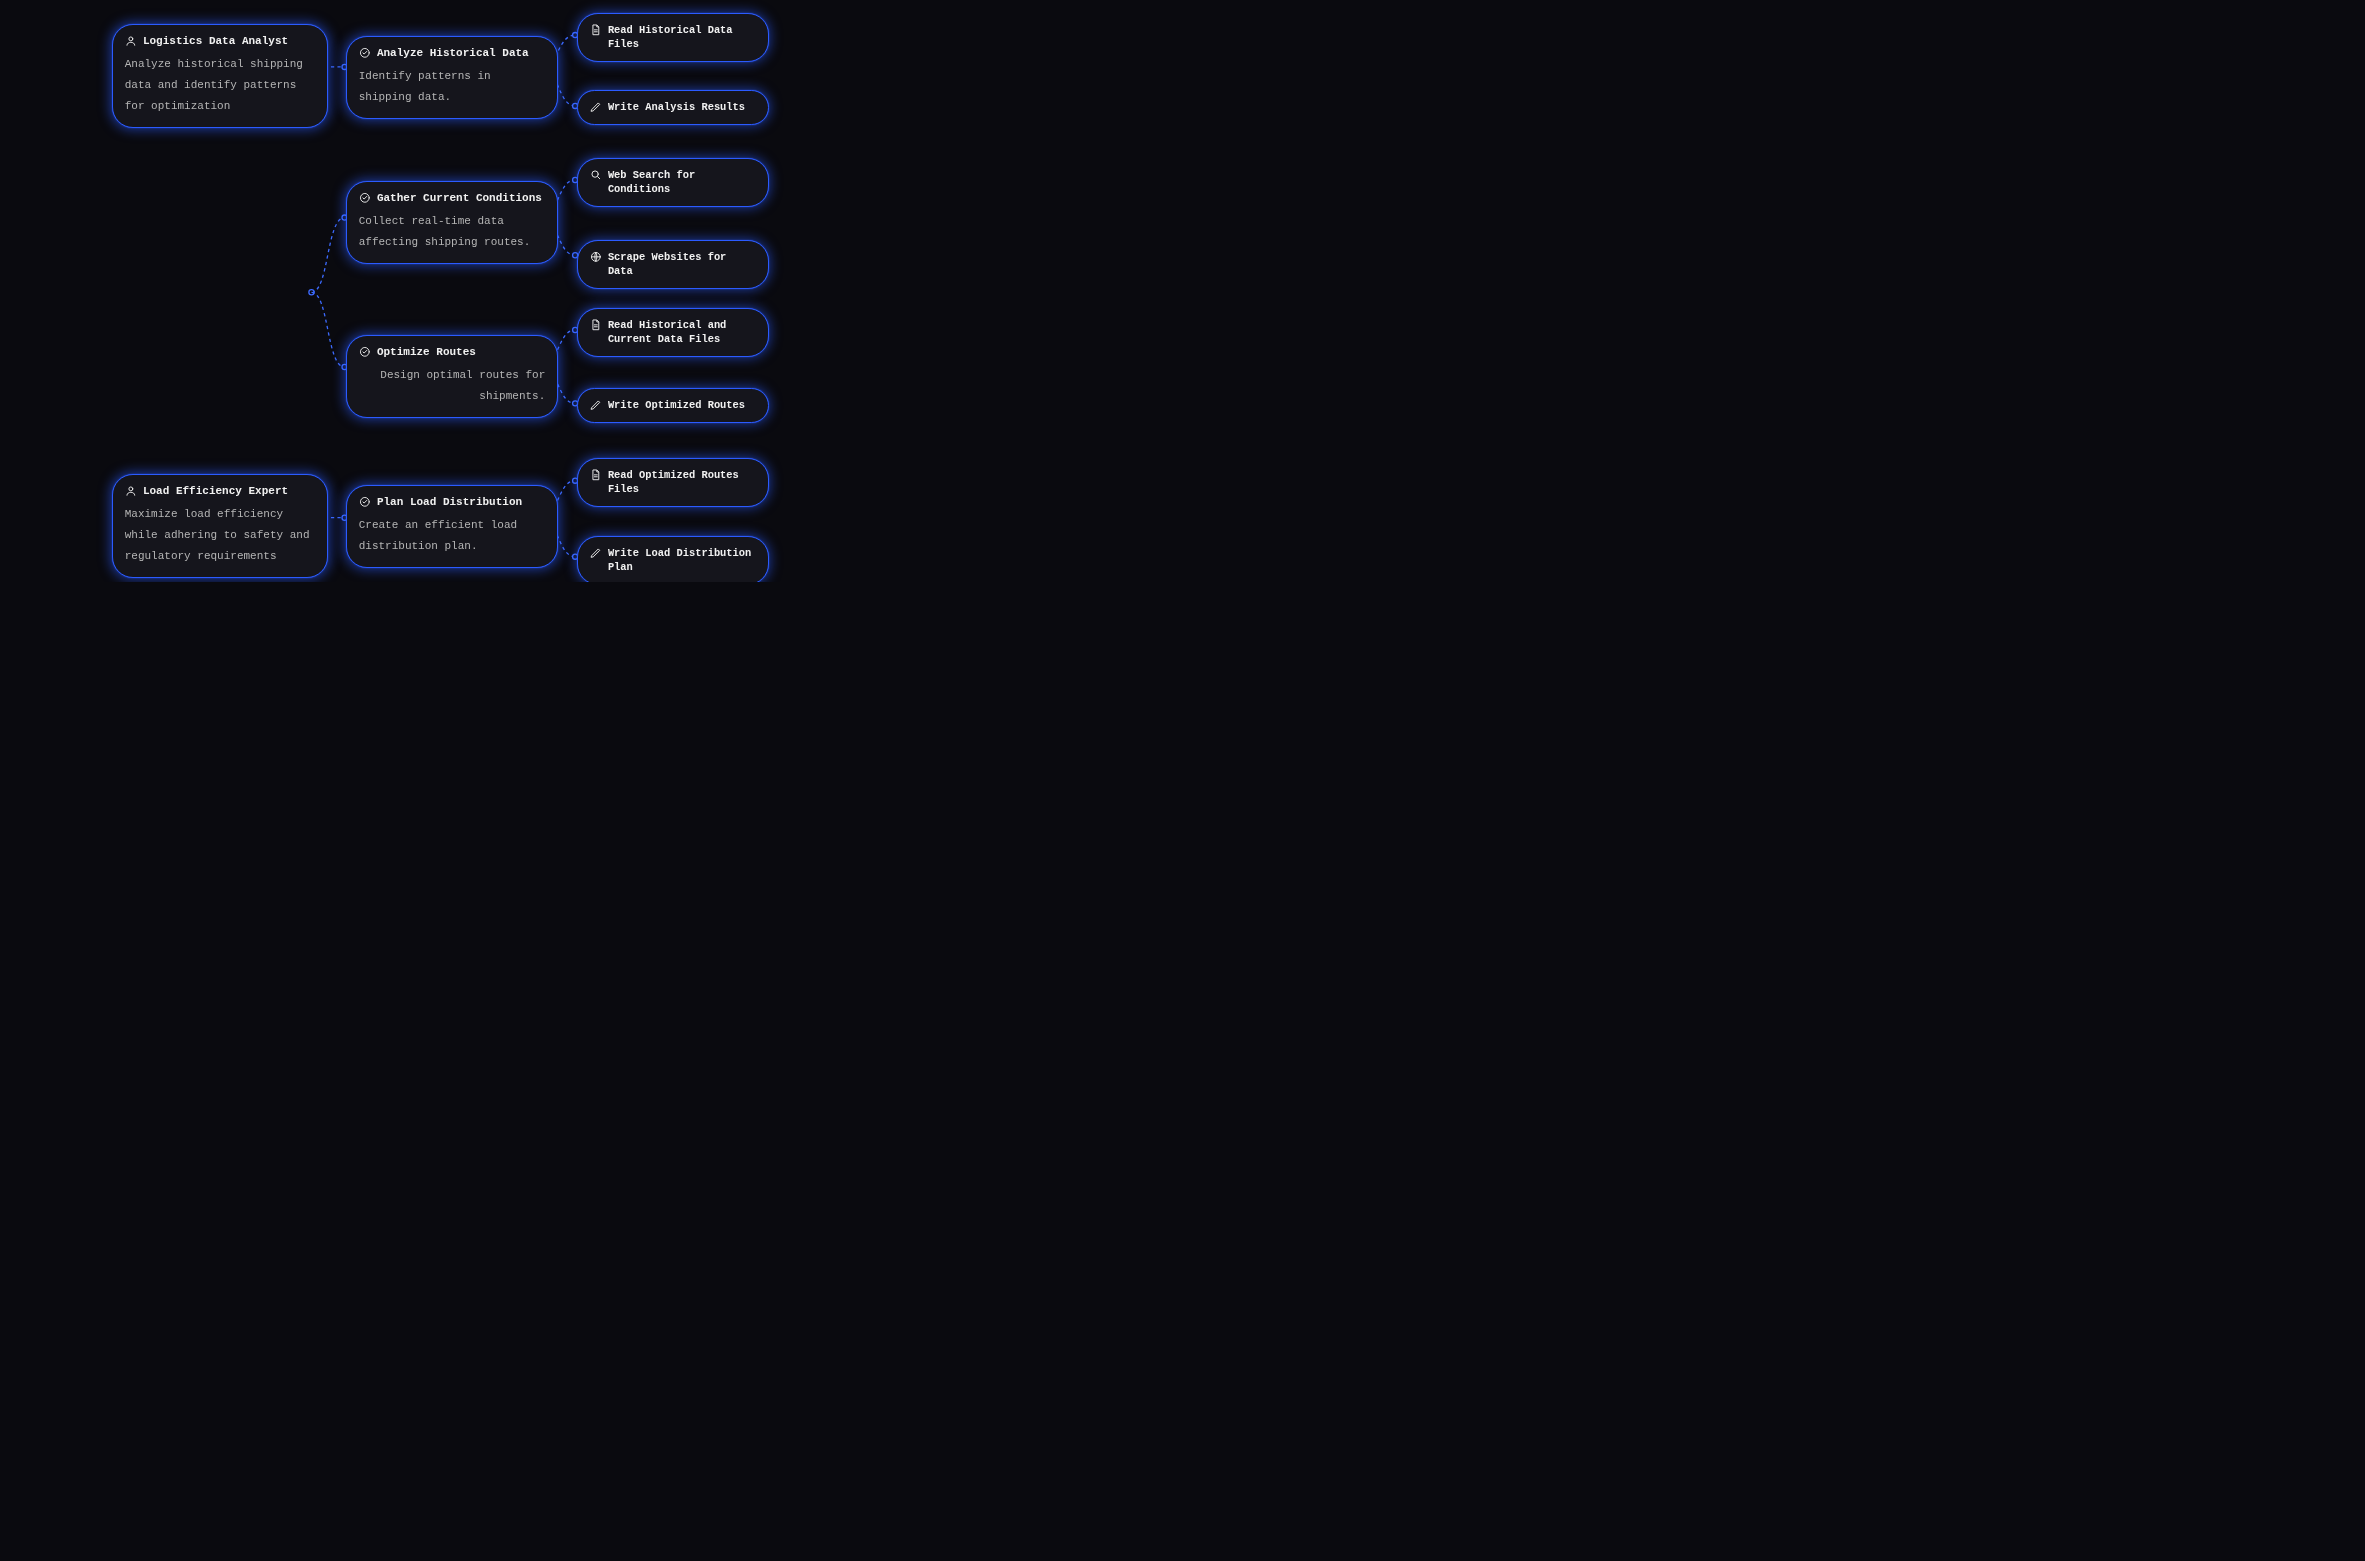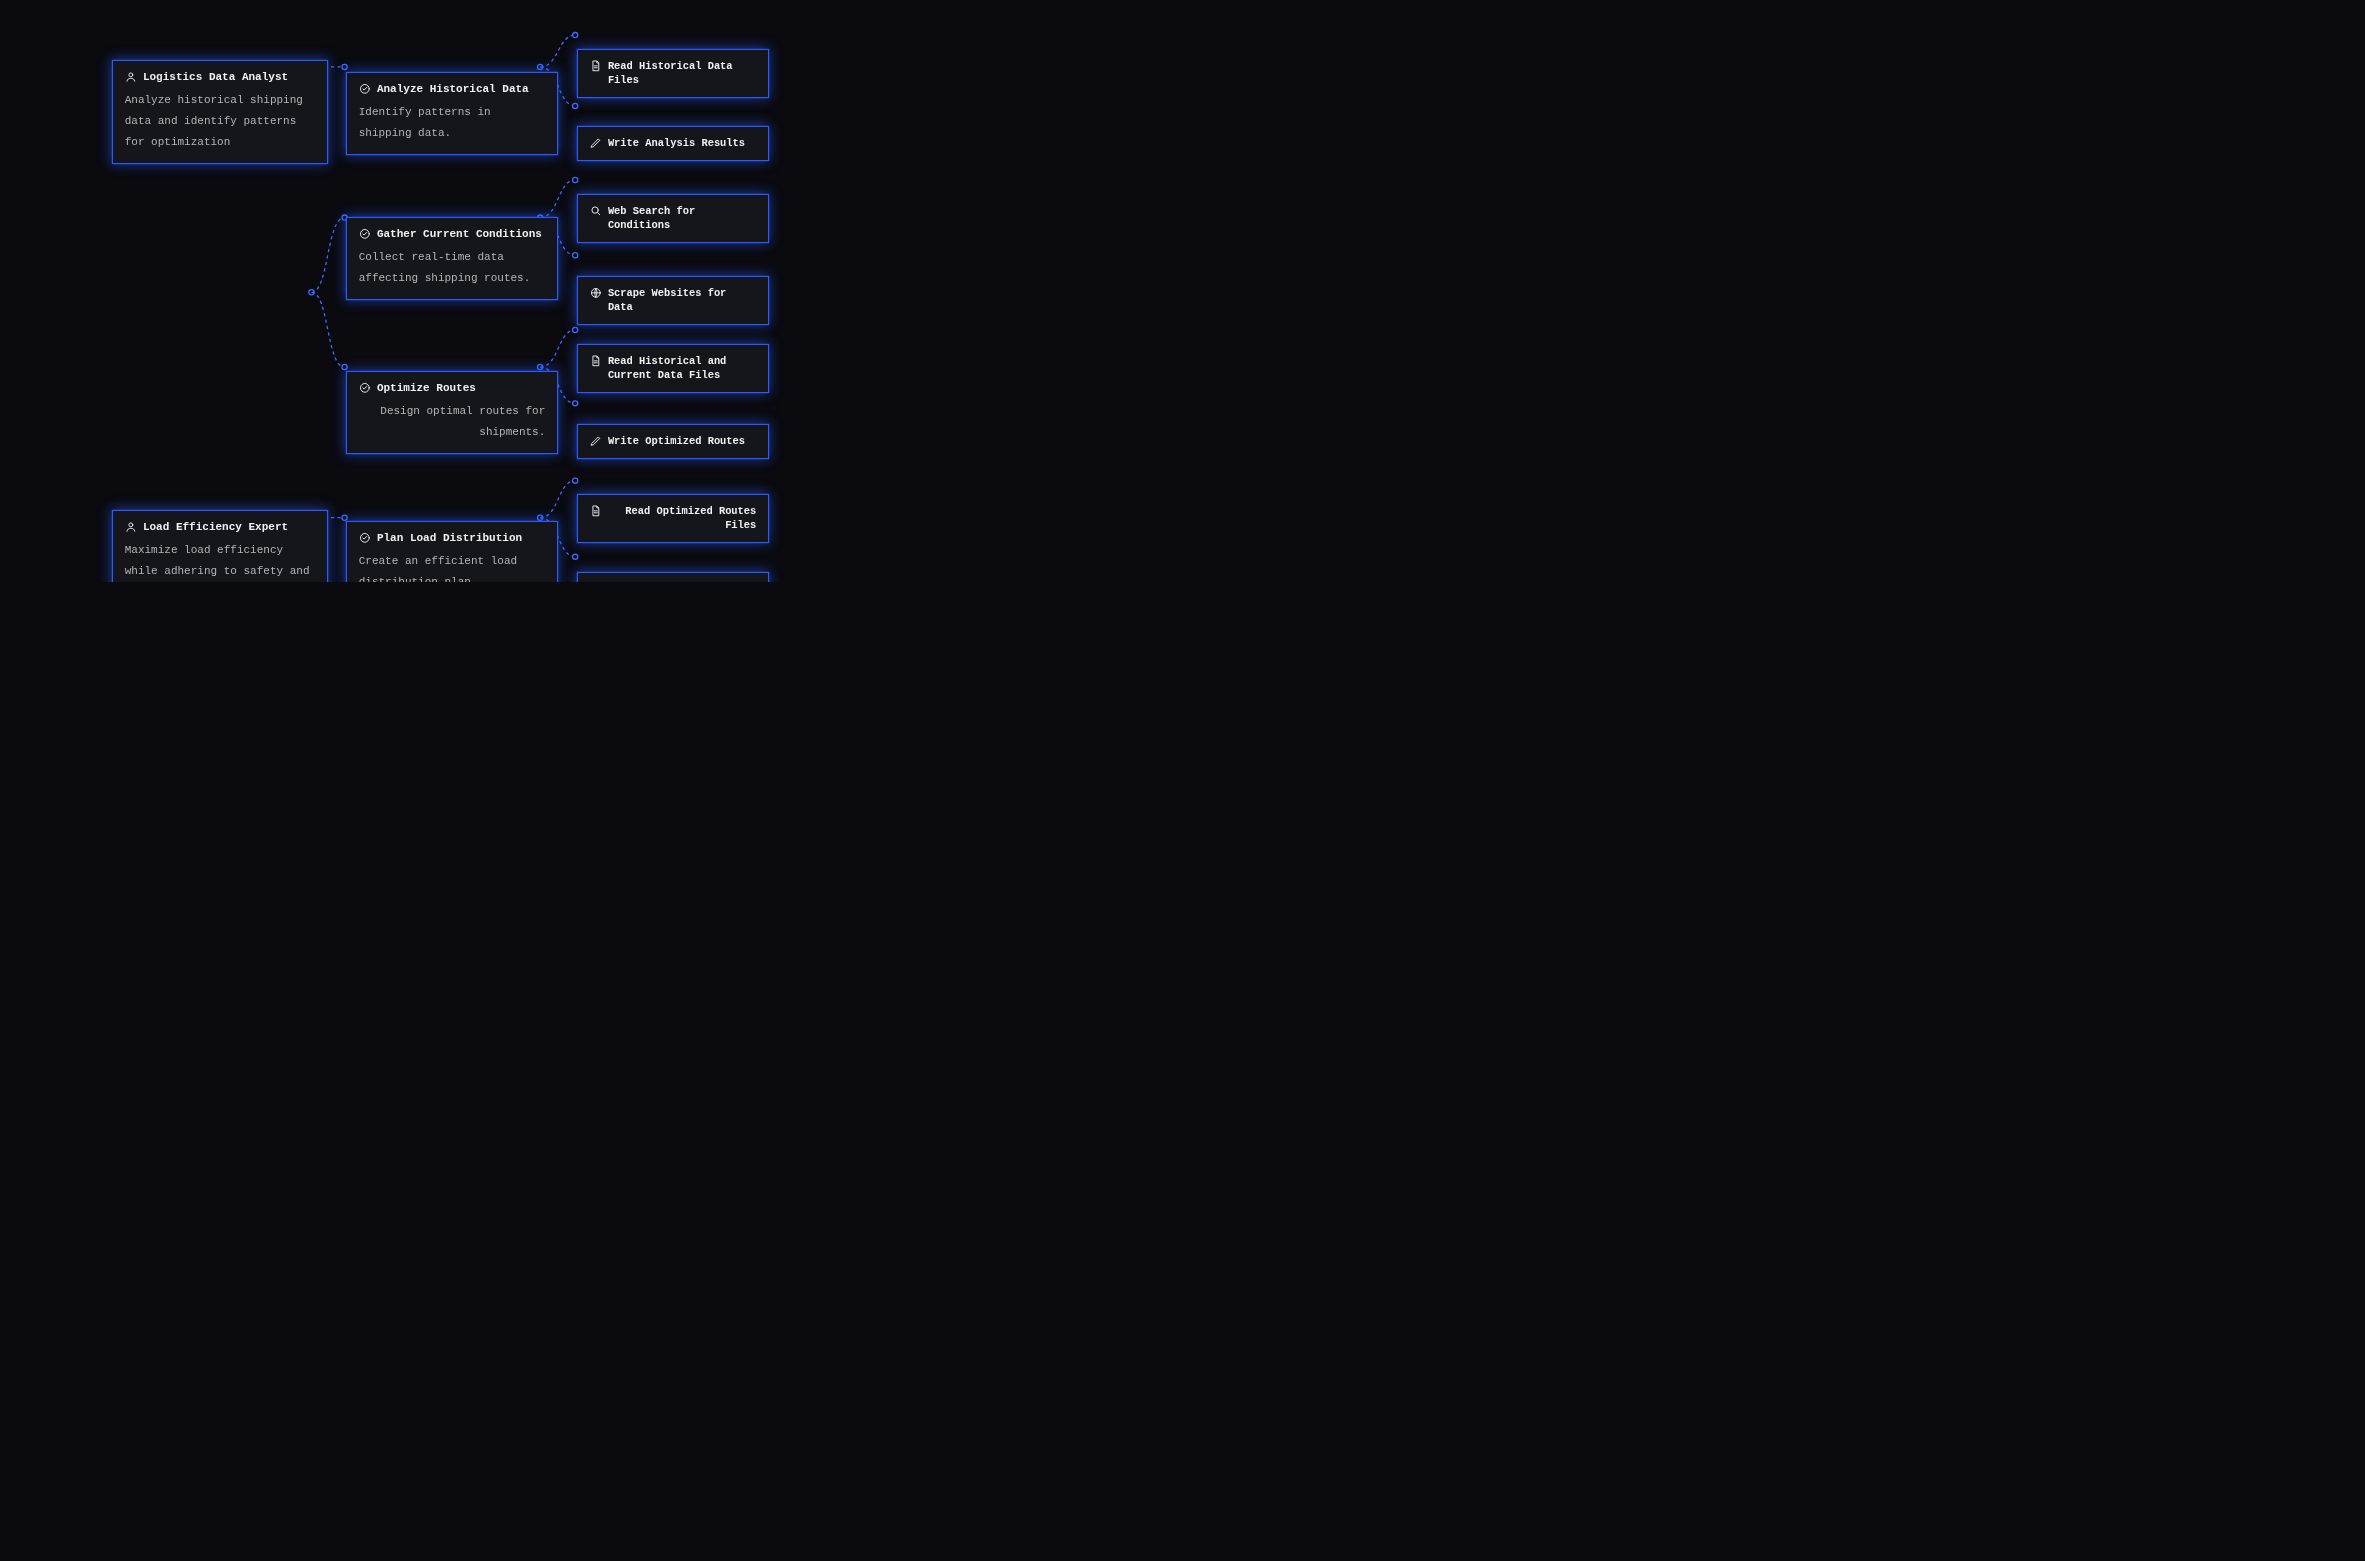"Read Historical Data Files" .node { border-radius: 0 -> 21px; margin-top: 36px -> none }
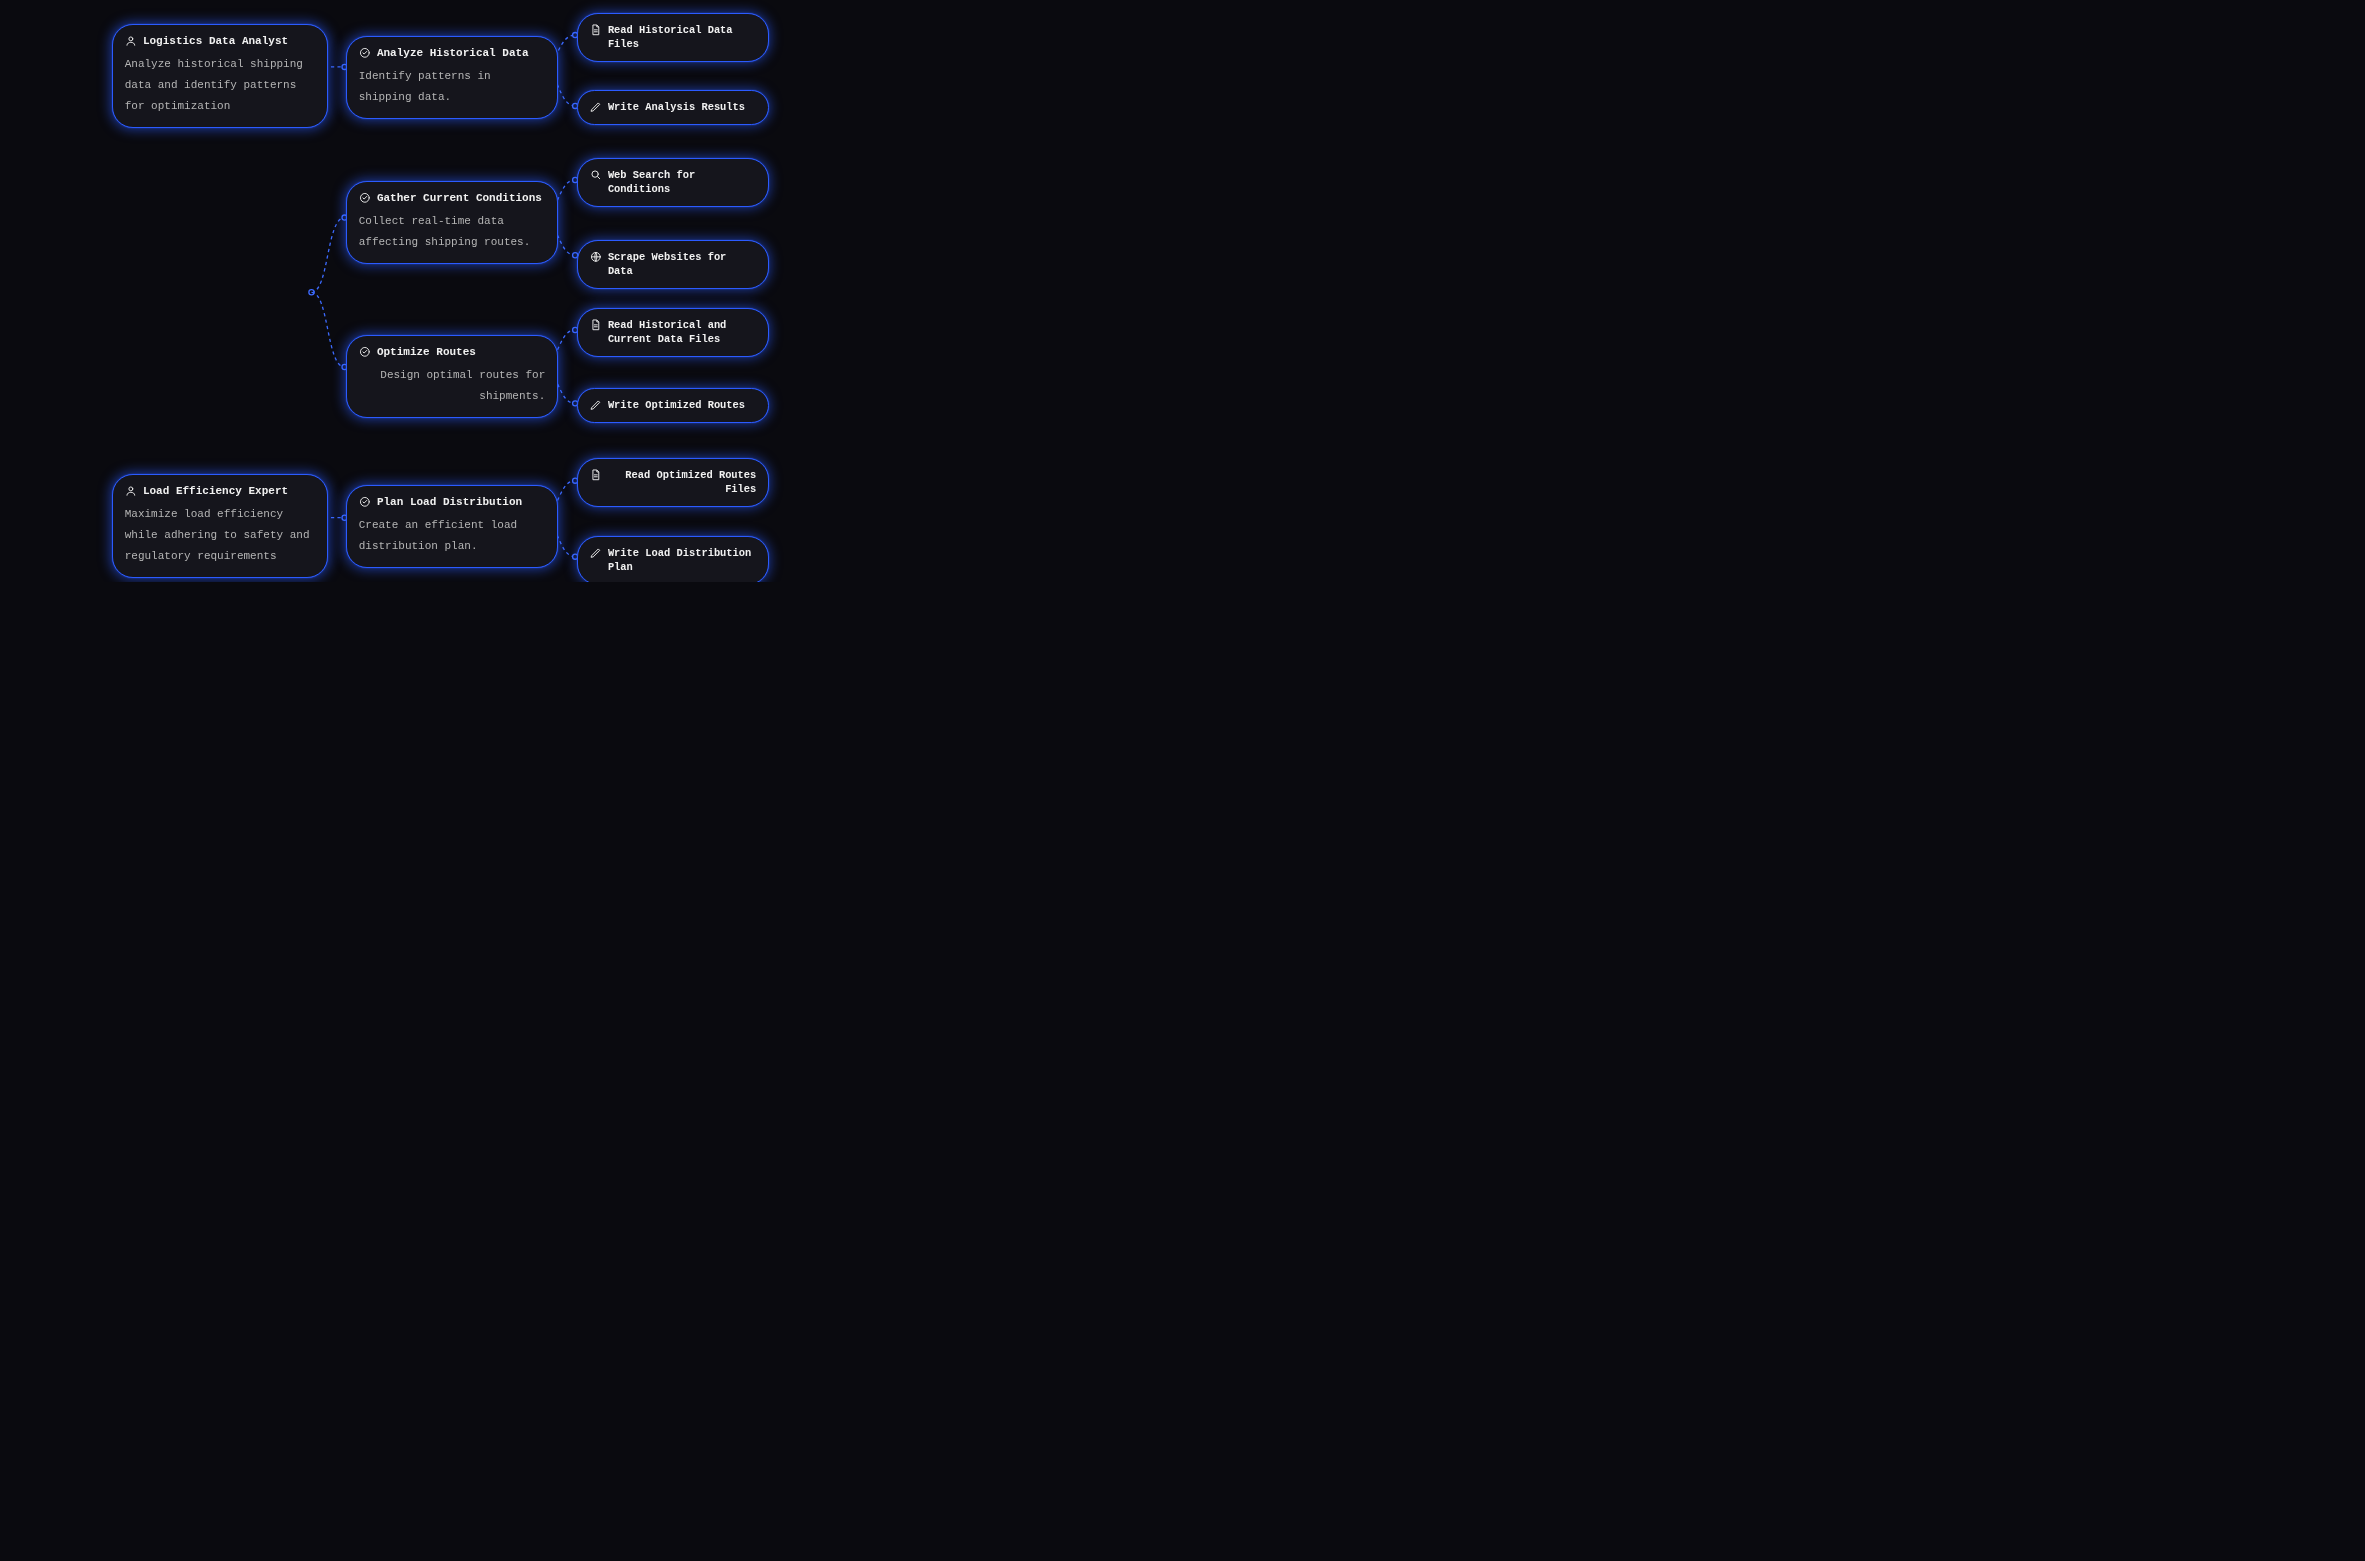"Read Optimized Routes Files" div.node { text-align: right -> none }
